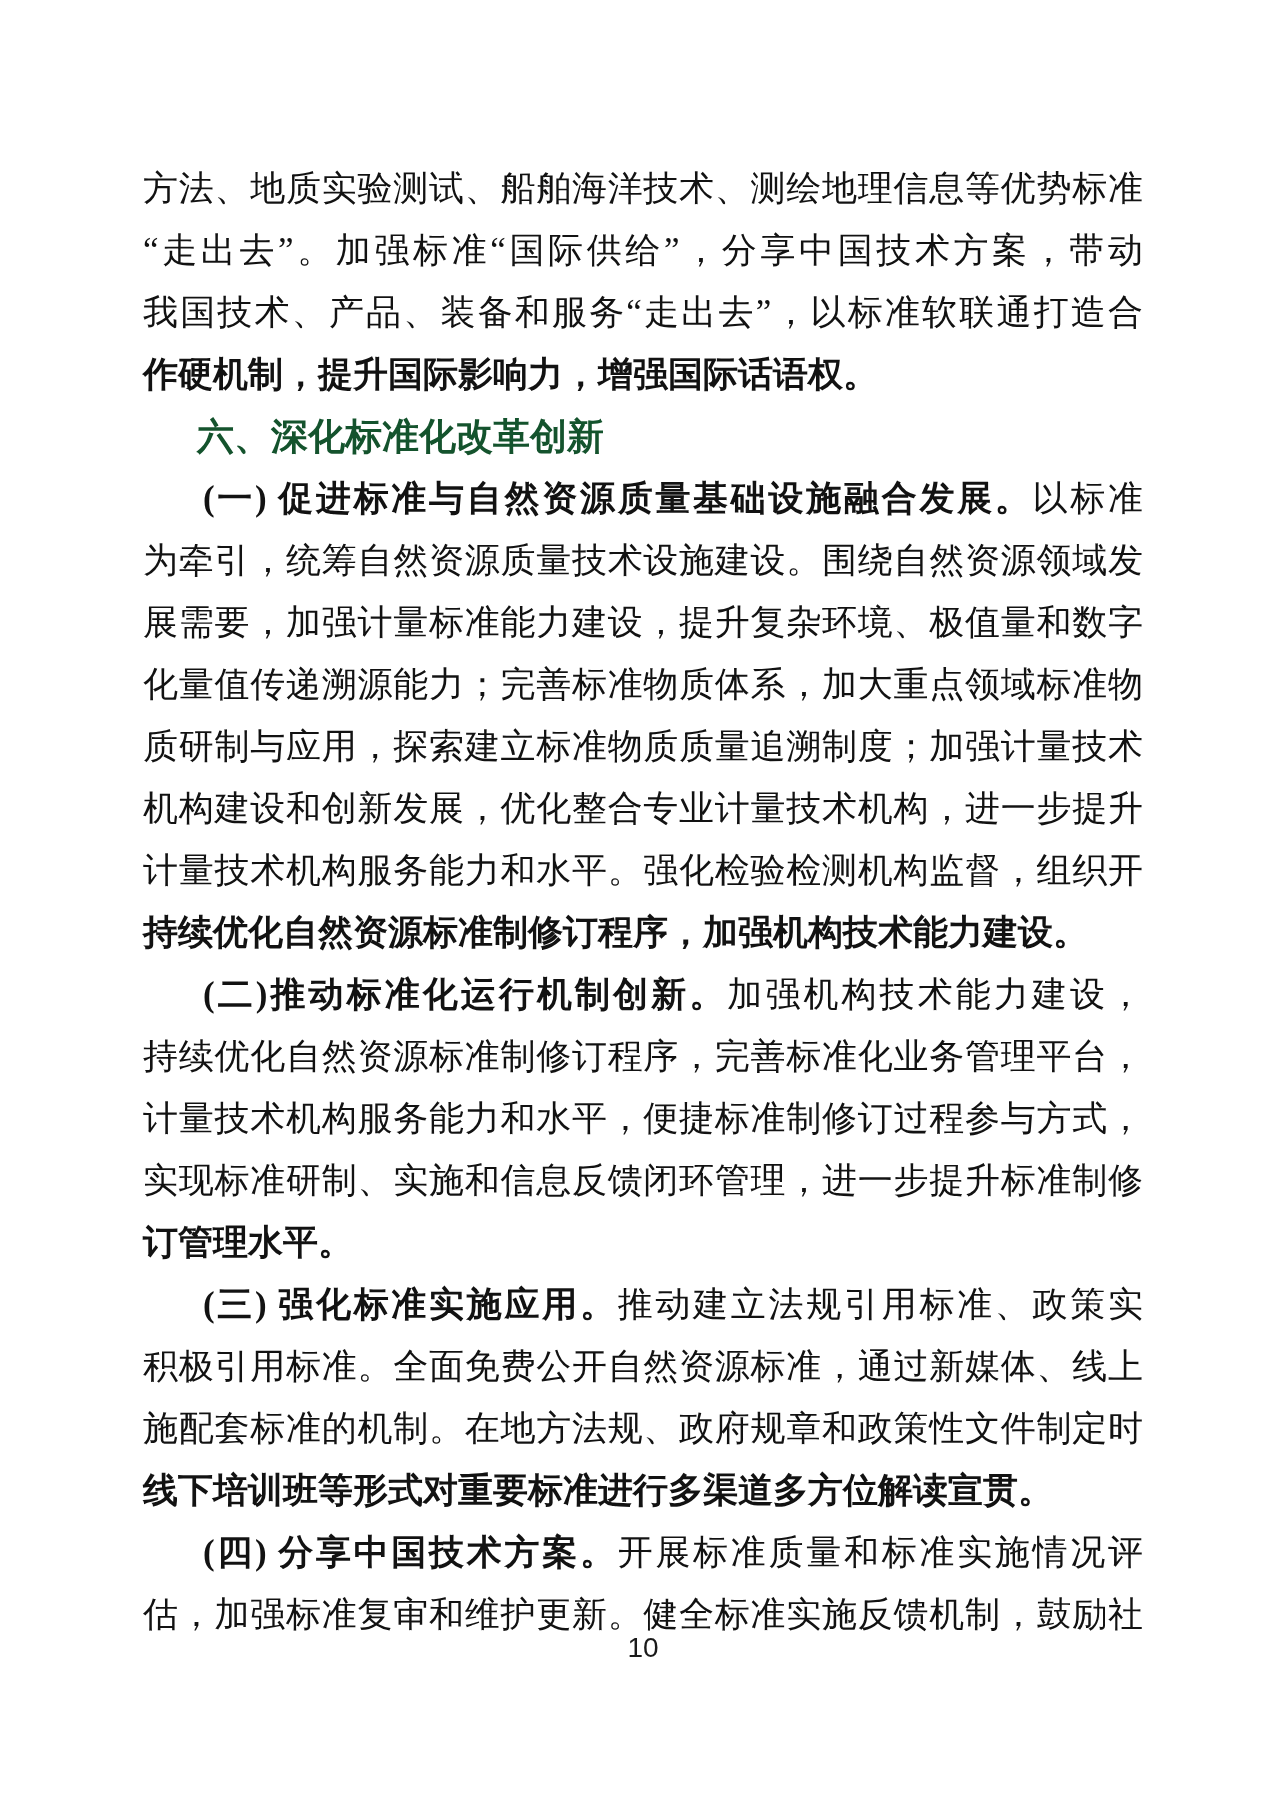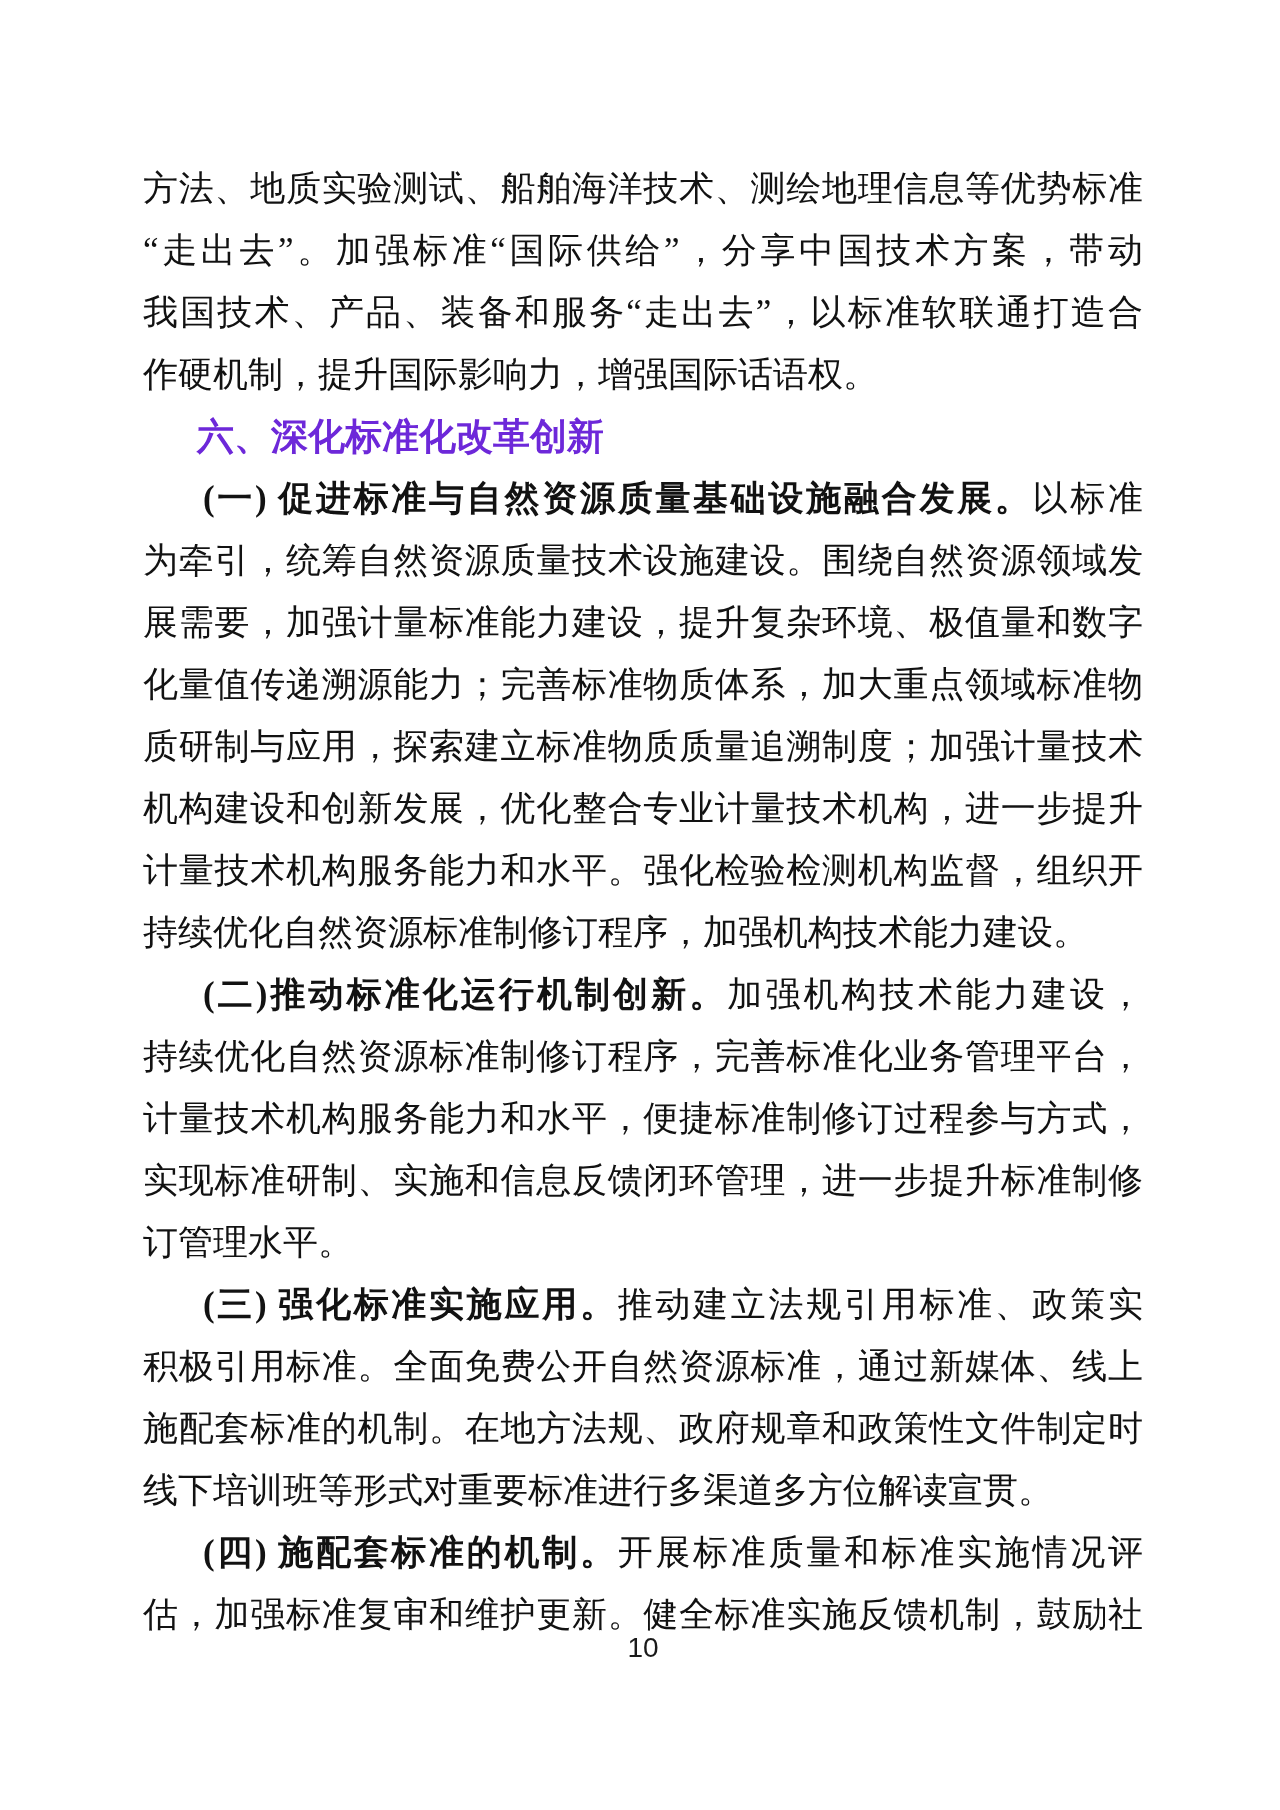"作硬机制，提升国际影响力，增强国际话语权。" .line.nojust { font-weight: none -> bold }
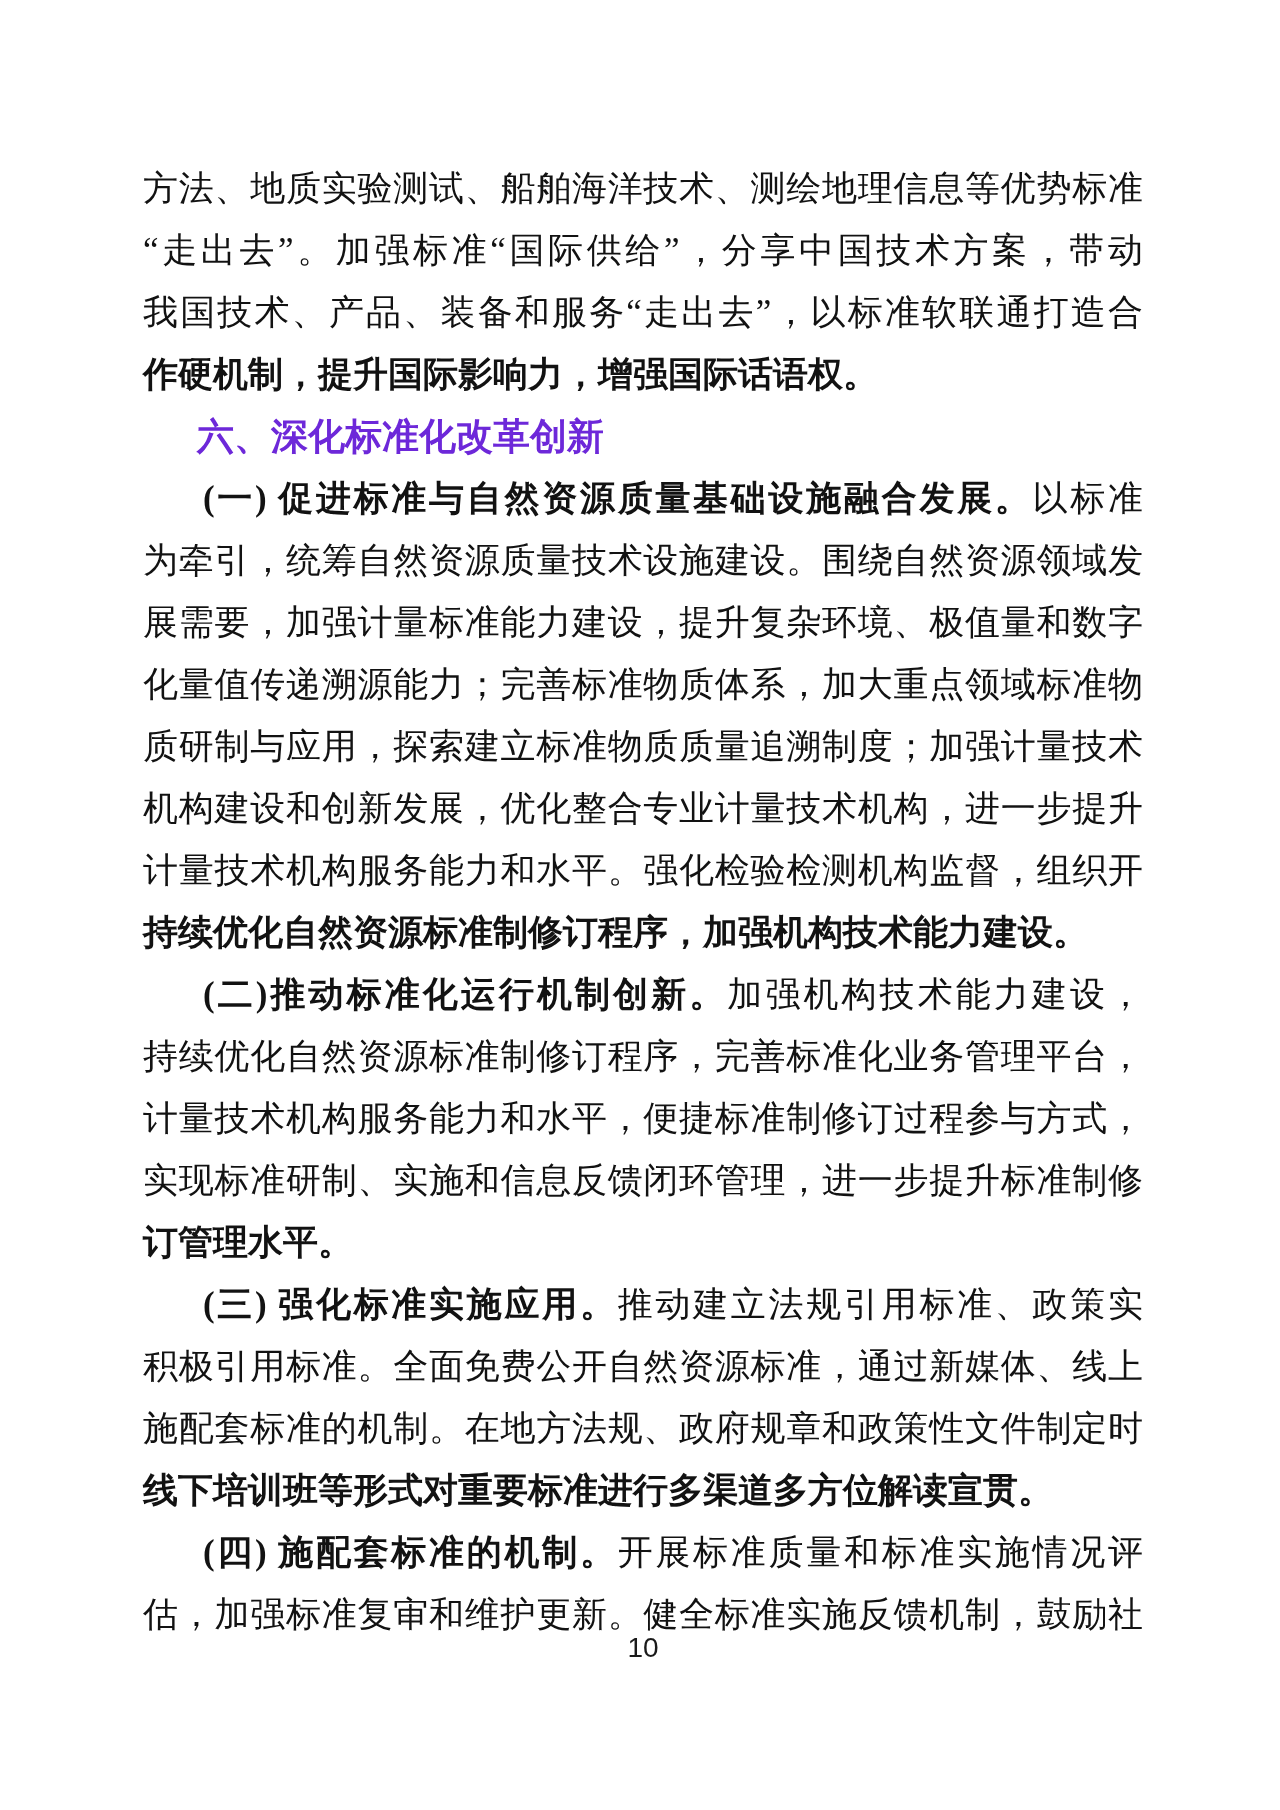"六、深化标准化改革创新" .line.heading { color: #6d28d9 -> #14532d }
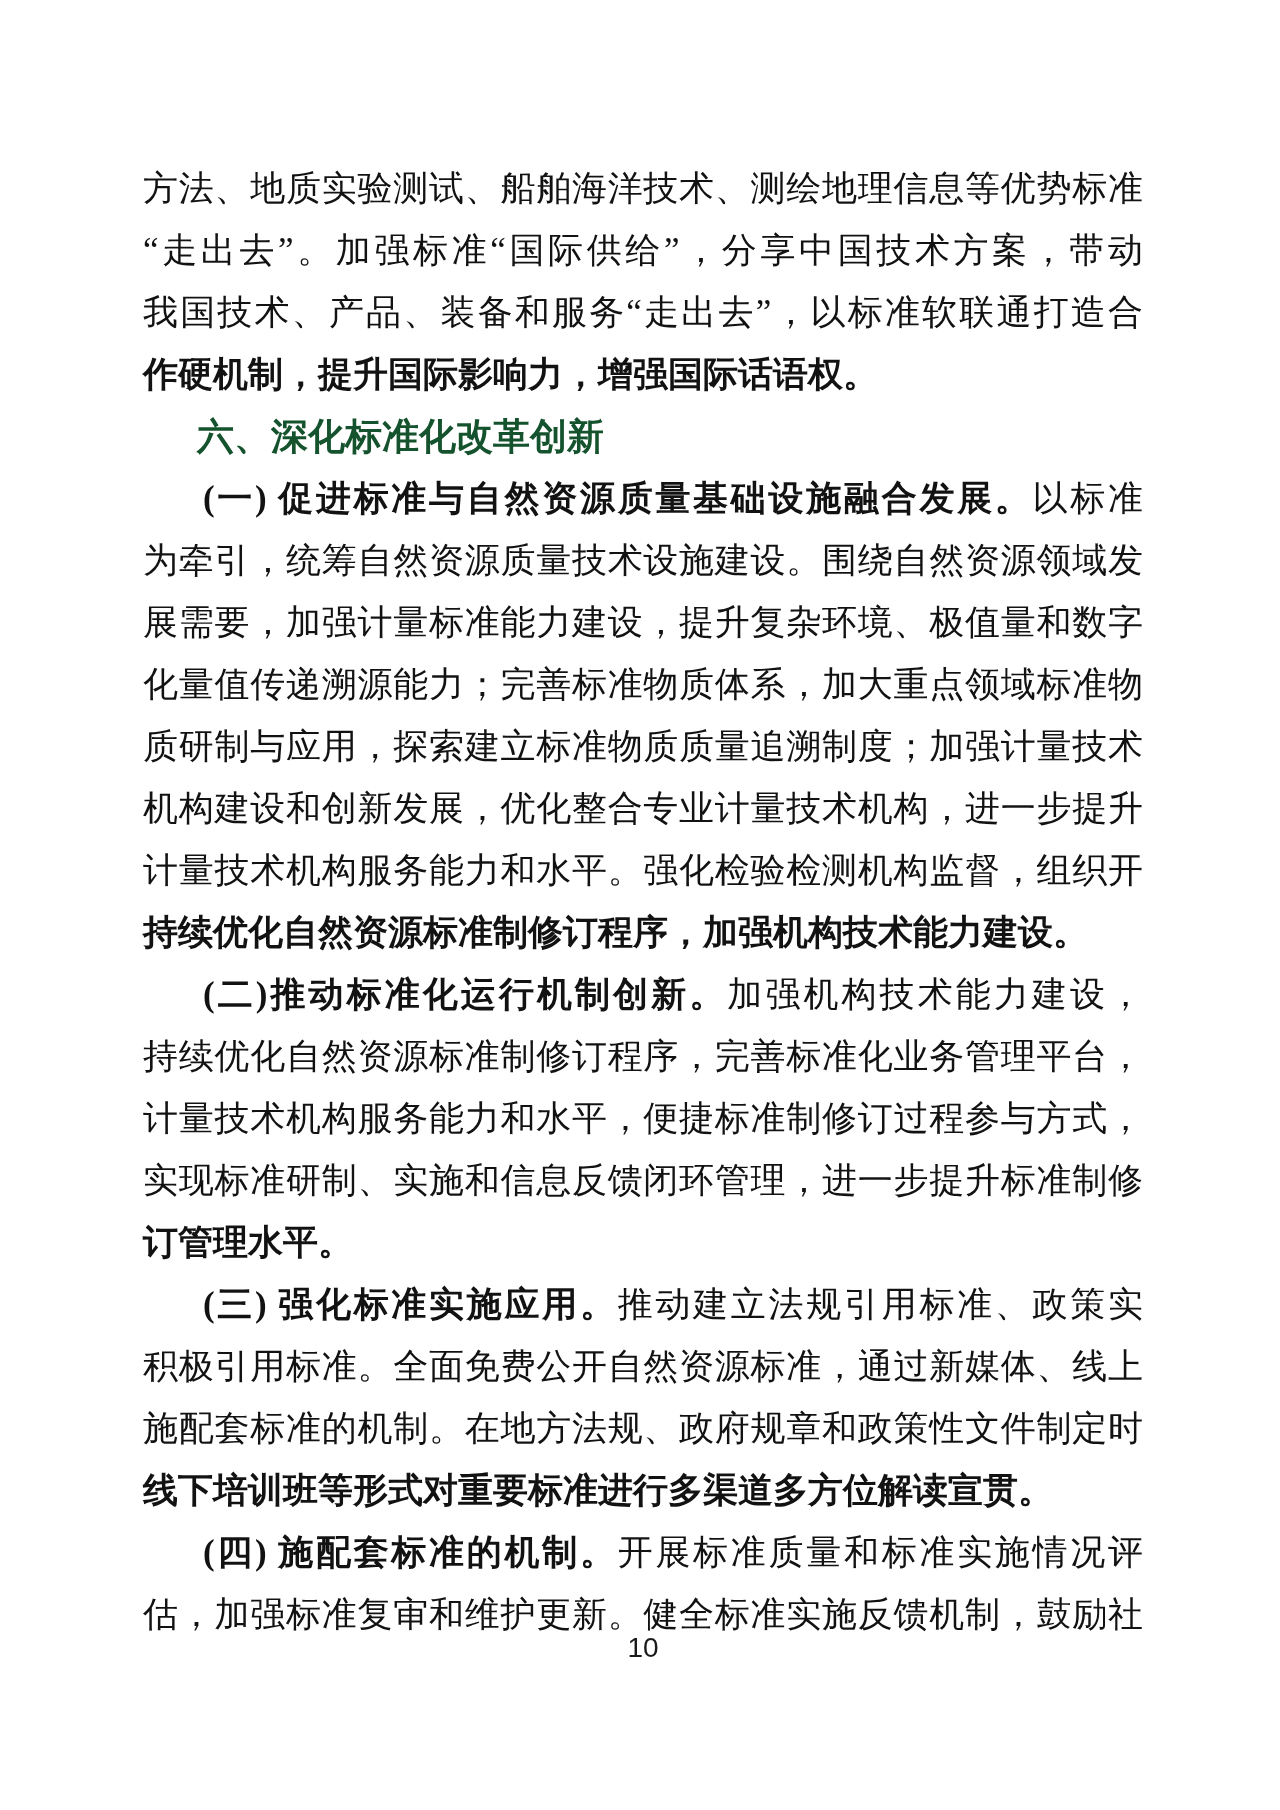"(四) 施配套标准的机制。" span.lead { text: 施配套标准的机制 -> 分享中国技术方案 }
